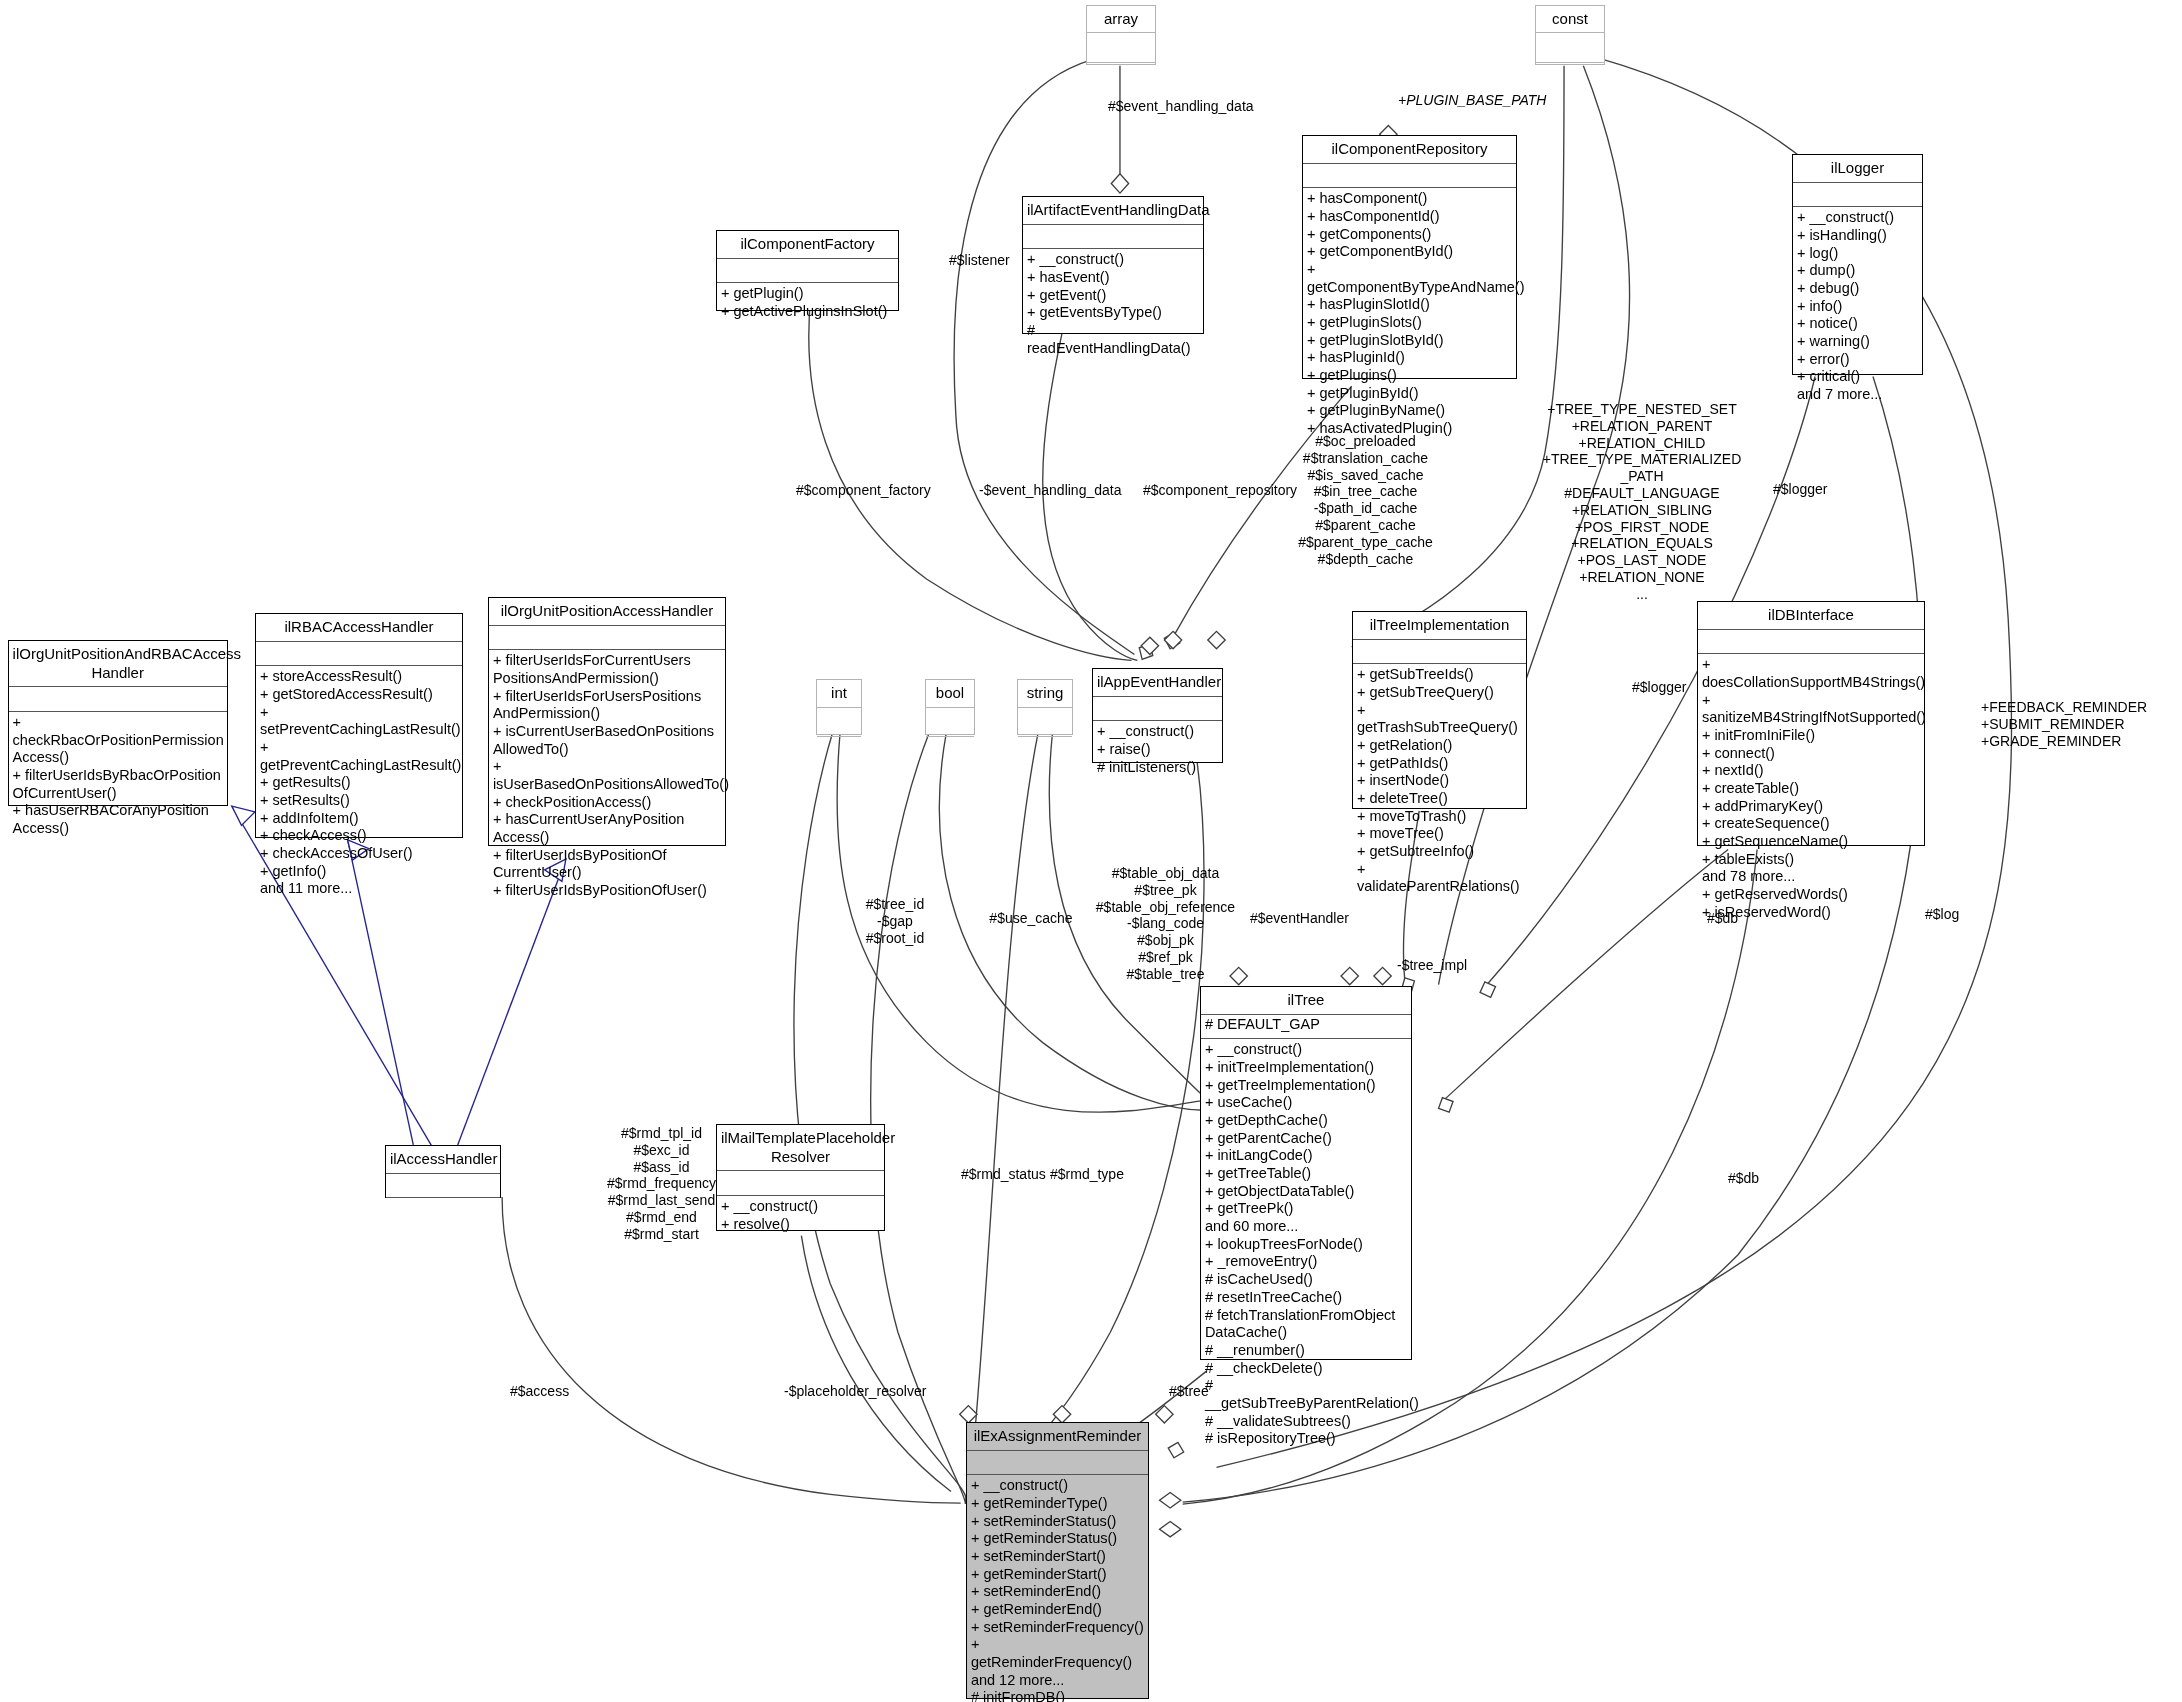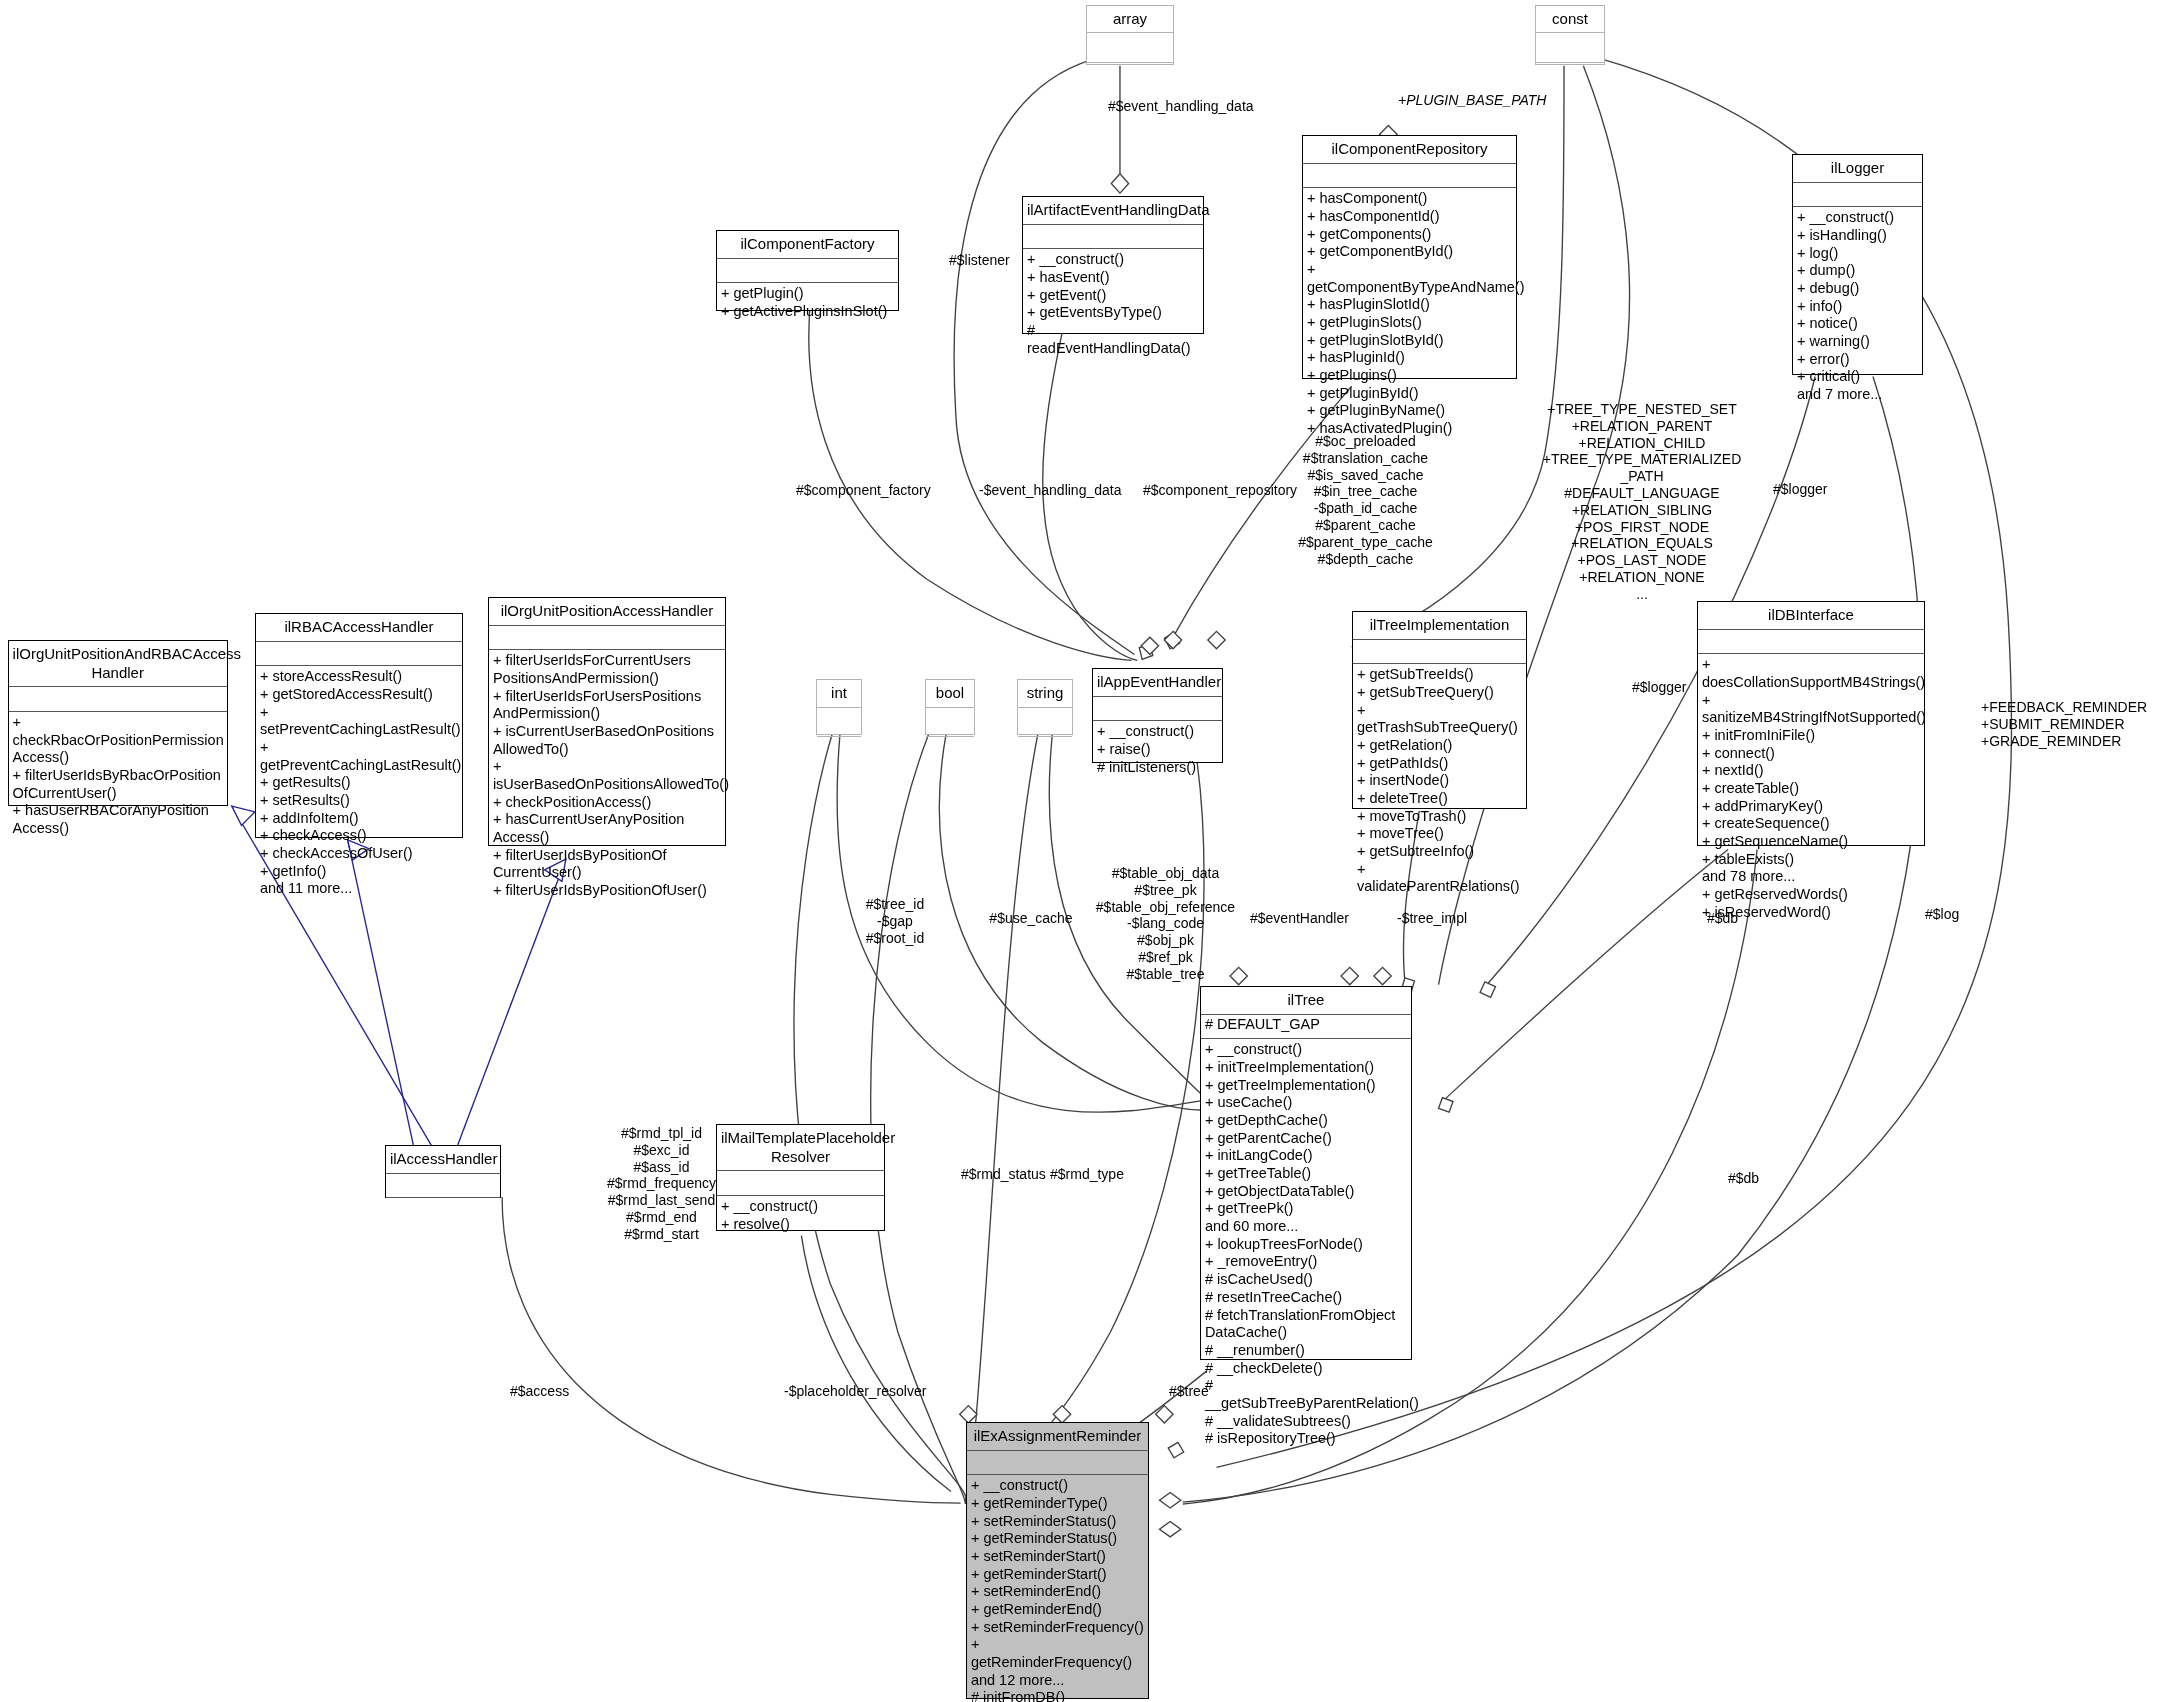"array" div.uml { width: 88px -> 70px }
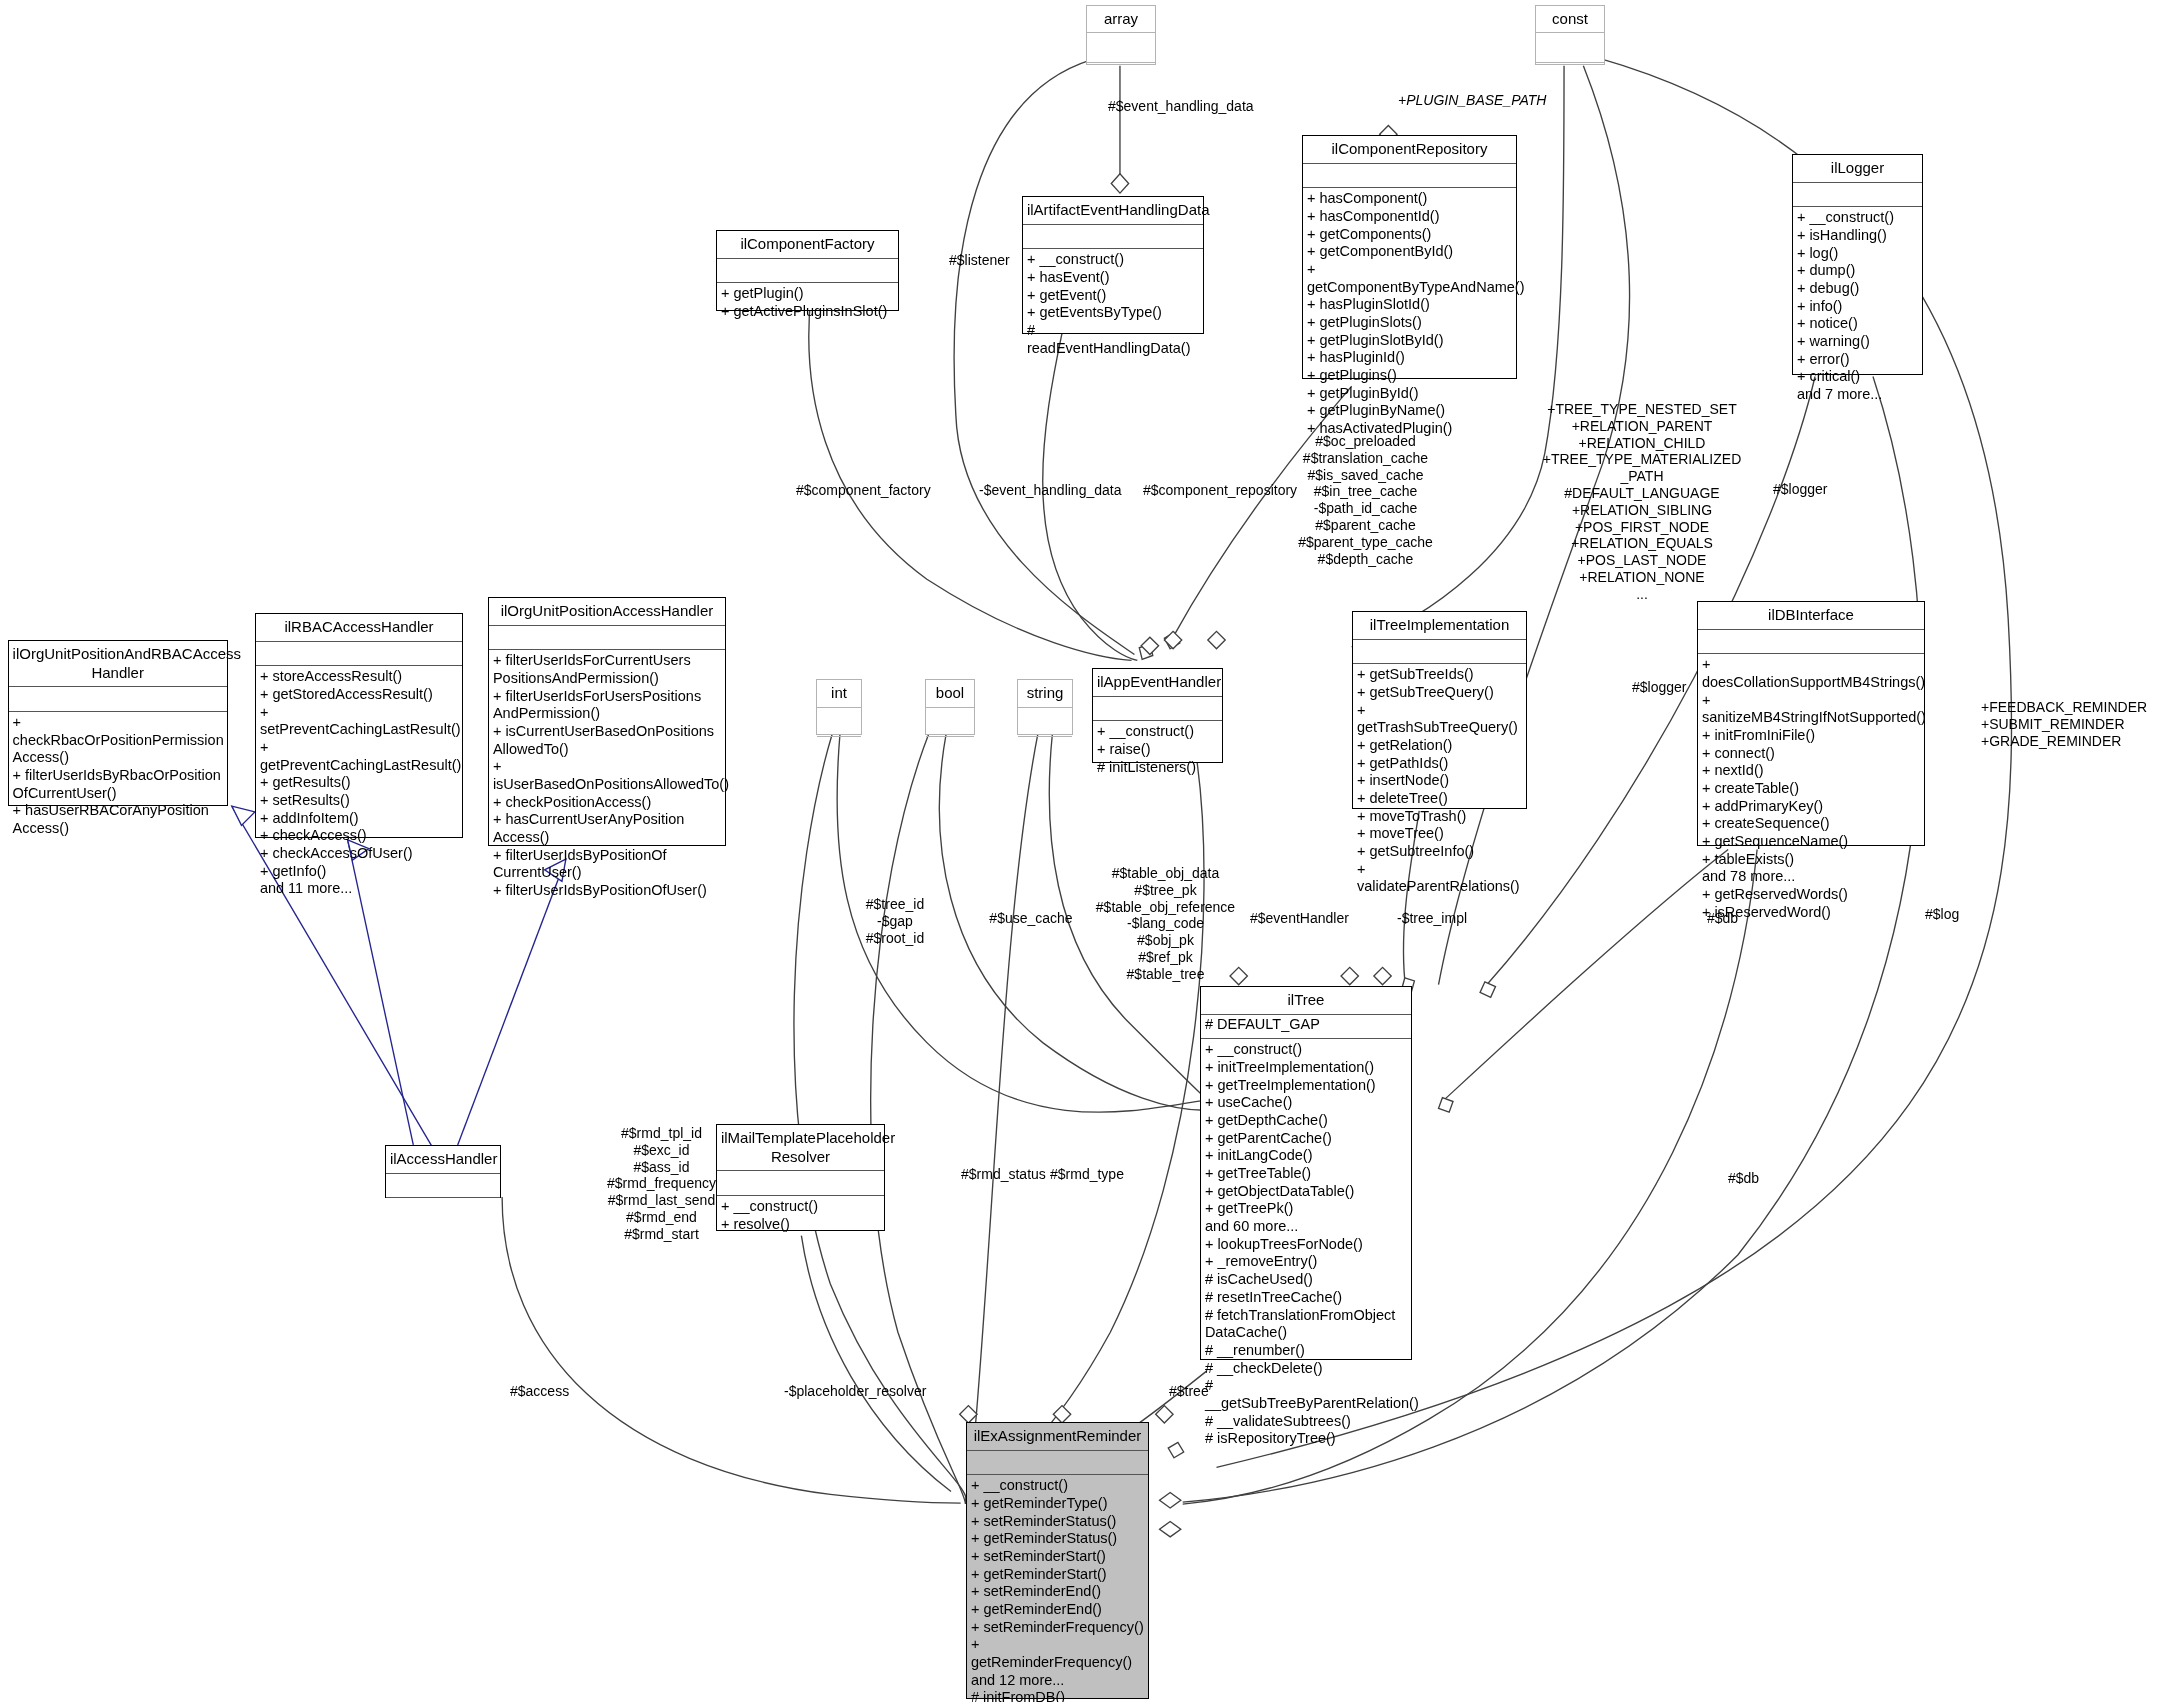"-$tree_impl" div.edgelabel { top: 910px -> 957px }
